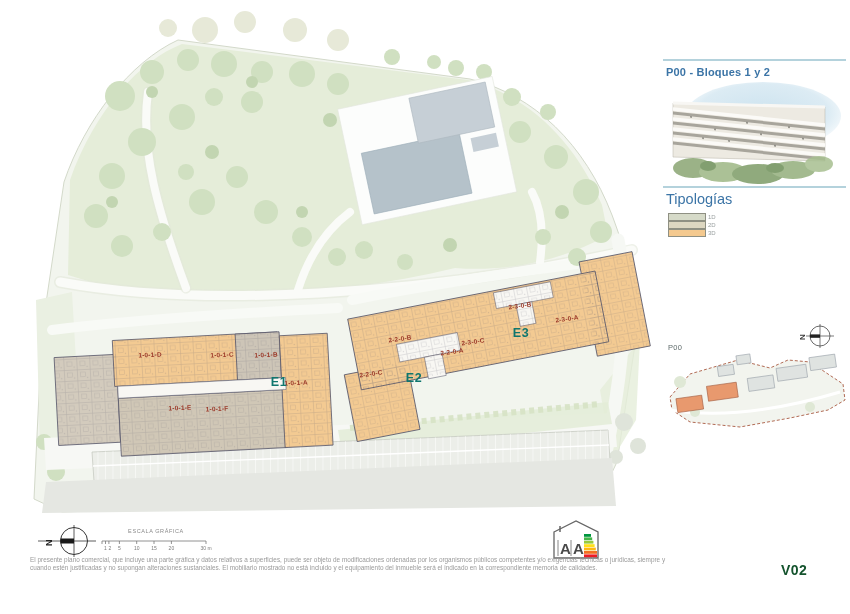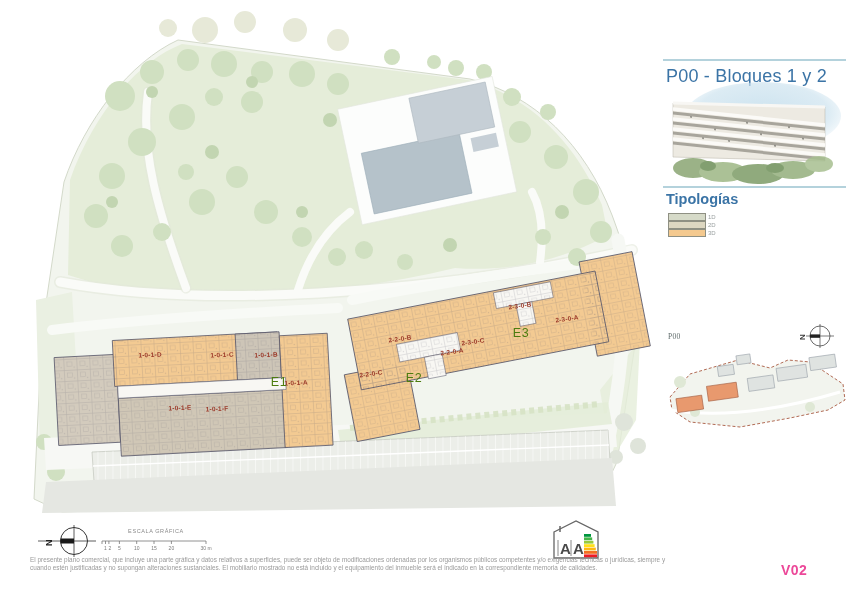"P00 - Bloques 1 y" .panel-title { font-size: 18px -> 11px; font-weight: 400 -> 700 }
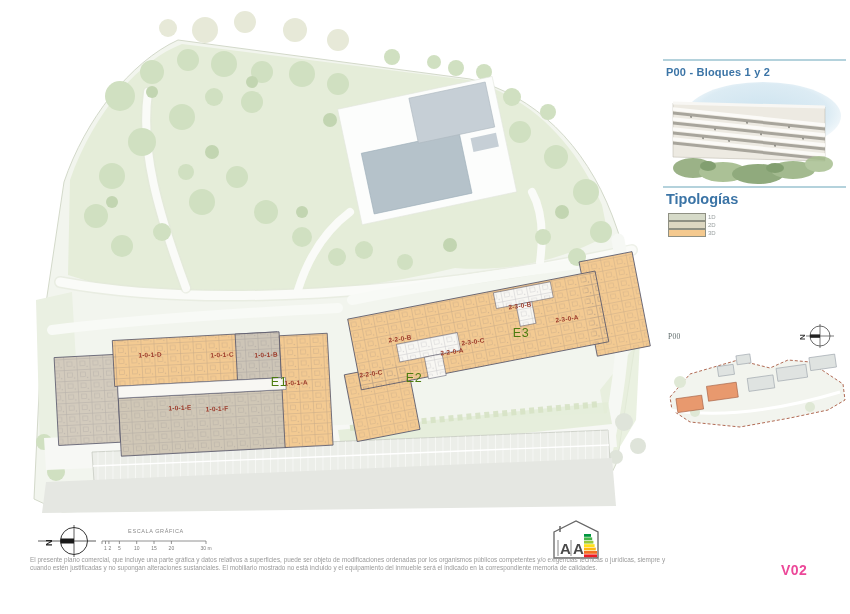"Tipologías" .typ-heading { font-weight: 700 -> 400 }
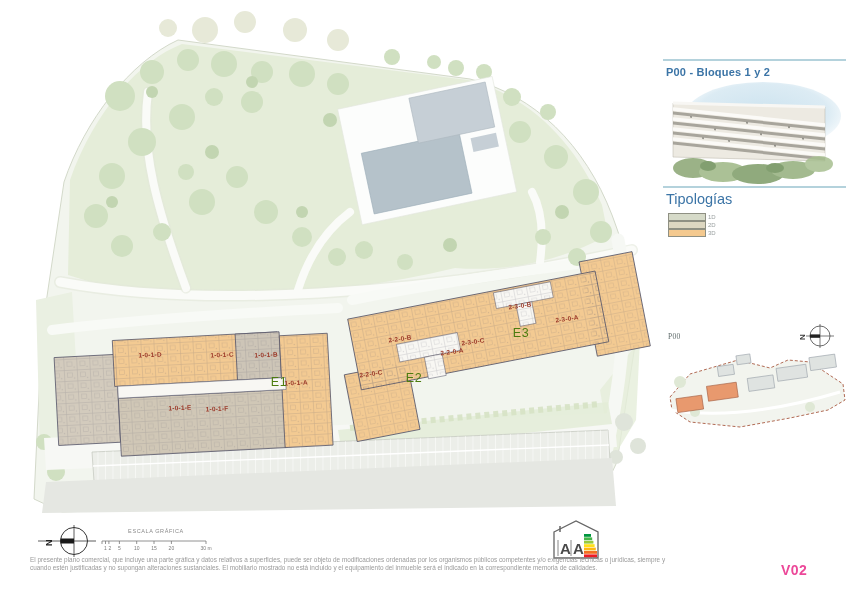"E3" .block-label { color: #4d7c0f -> #0f766e; font-weight: 400 -> 700 }
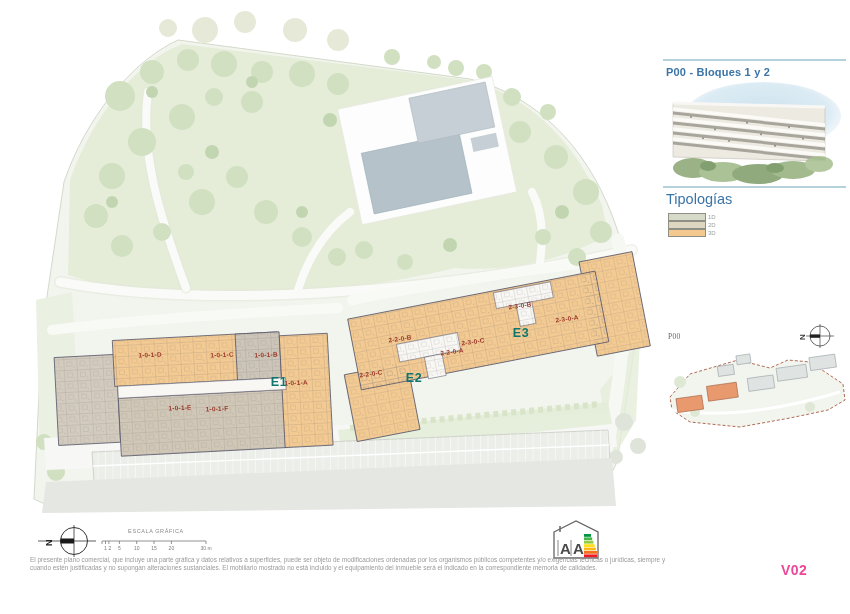"P00" .minimap-label { font-family: Liberation Serif, serif -> none; top: 332px -> 343px }
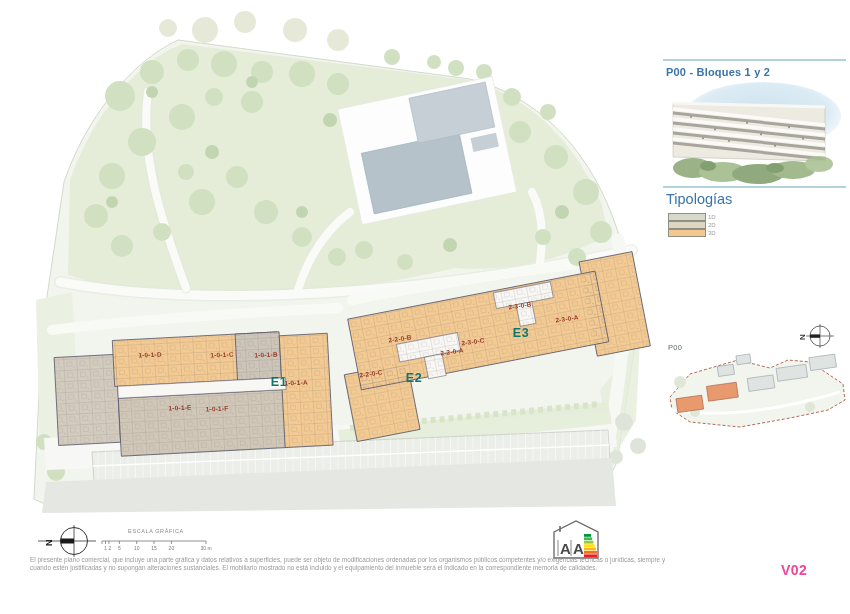"V02" .version { color: #ec4899 -> #14532d }
